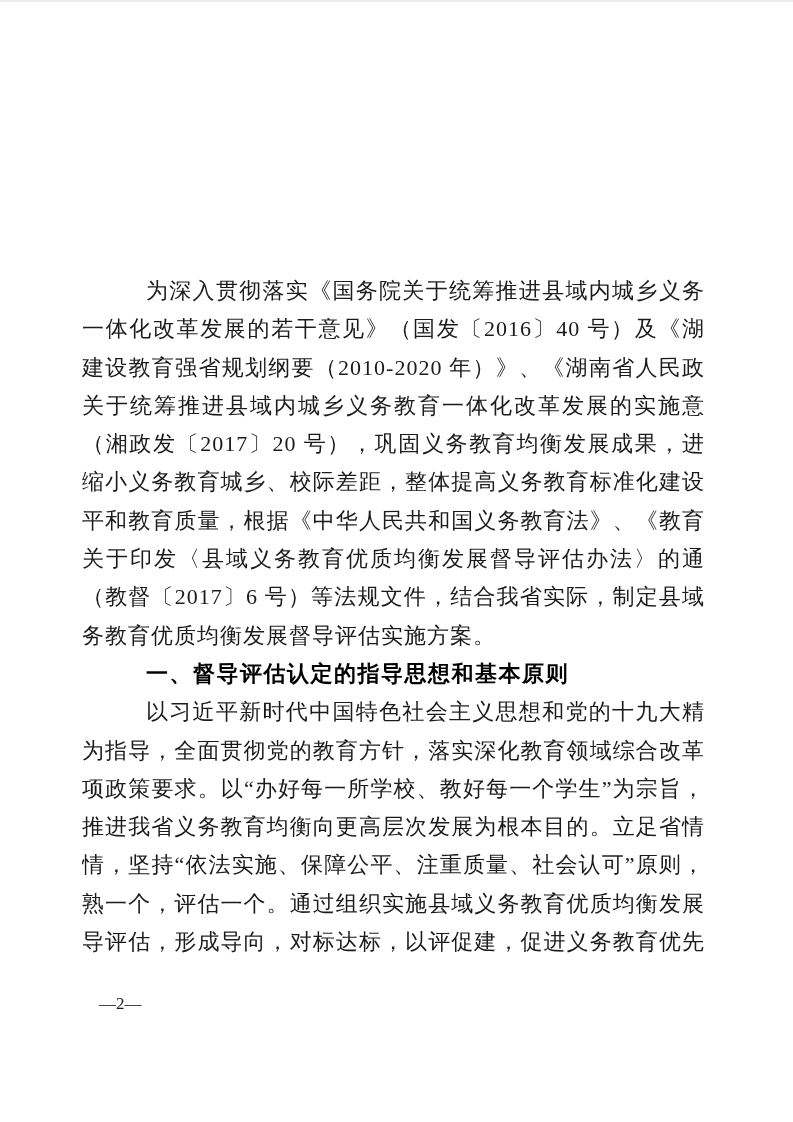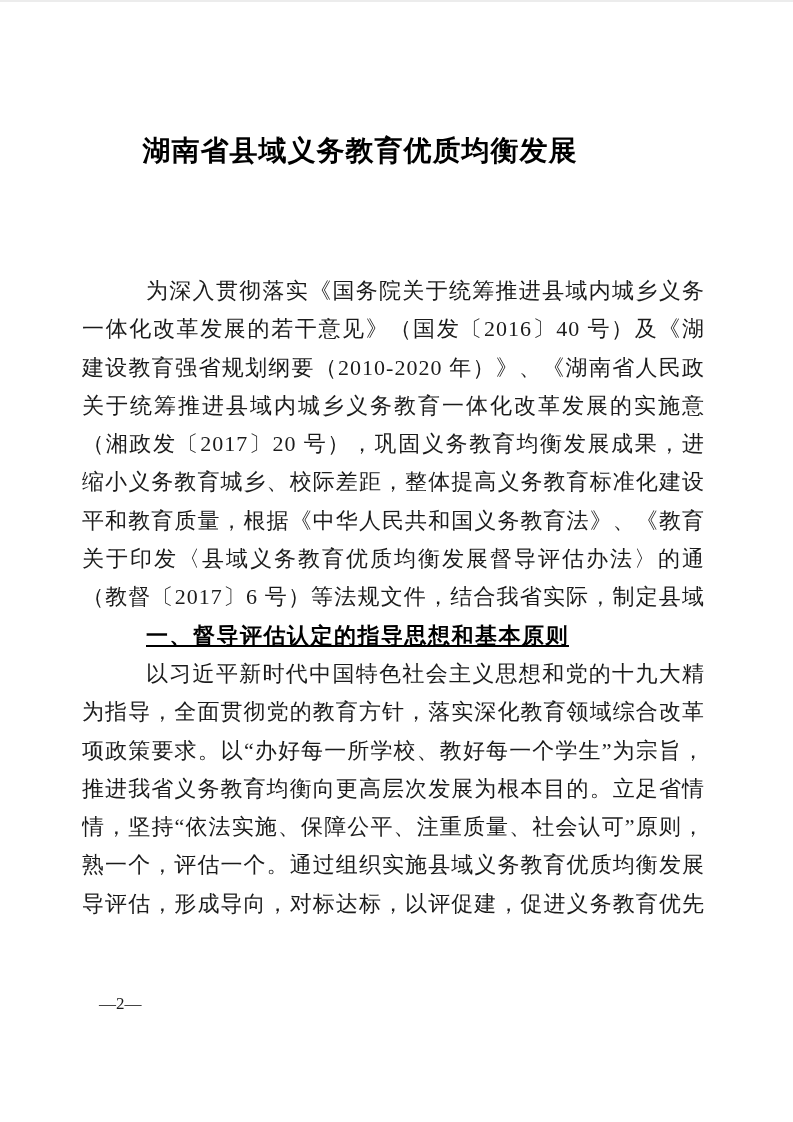"湖南省县域义务教育优质均衡发展" div { html: <div>湖南省县域义务教育优质均衡发展</div> -> none }
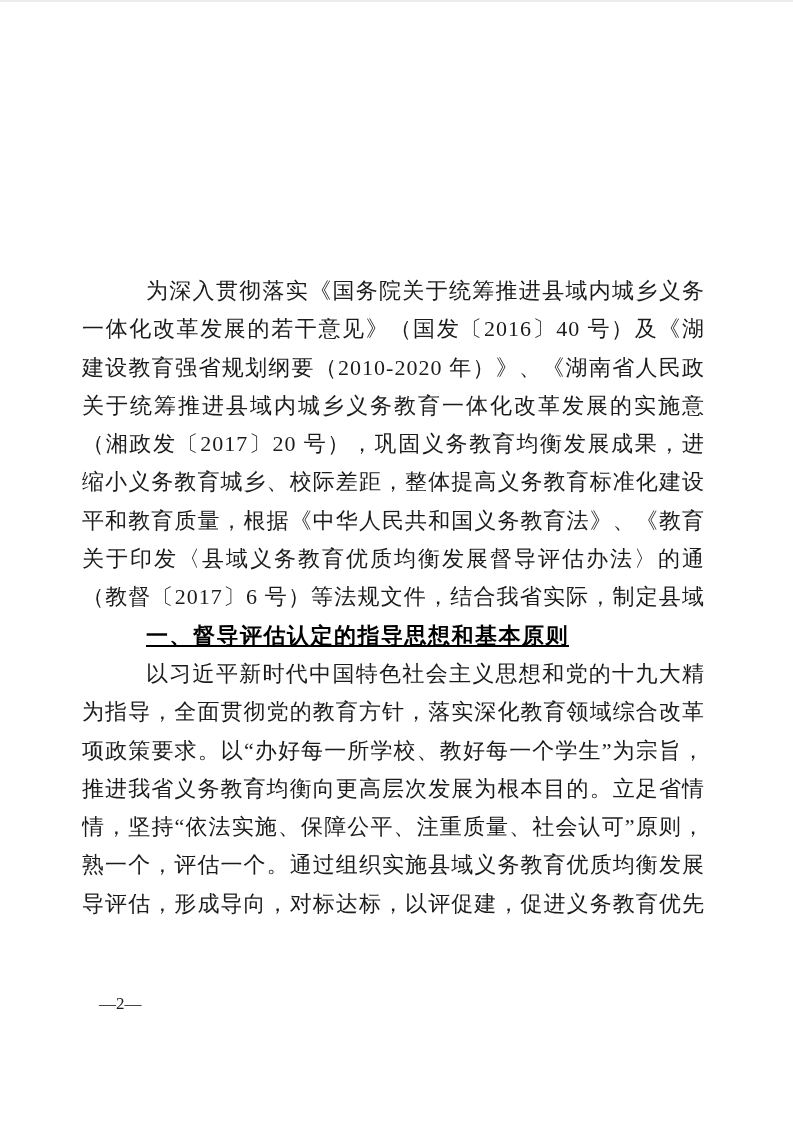"务教育优质均衡发展督导评估实施方案。" div.line { html: none -> <div>务教育优质均衡发展督导评估实施方案。</div> }
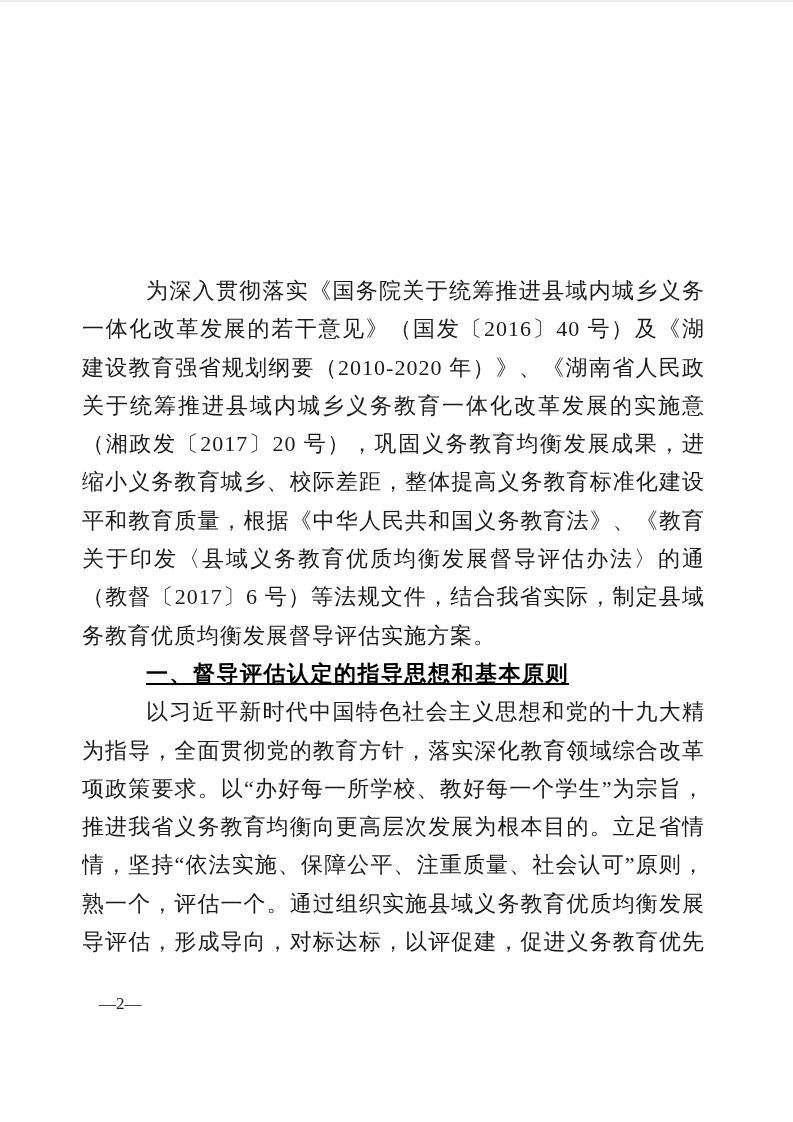"一、督导评估认定的指导思想和基本原则" .line.heading { text-decoration: underline -> none }
